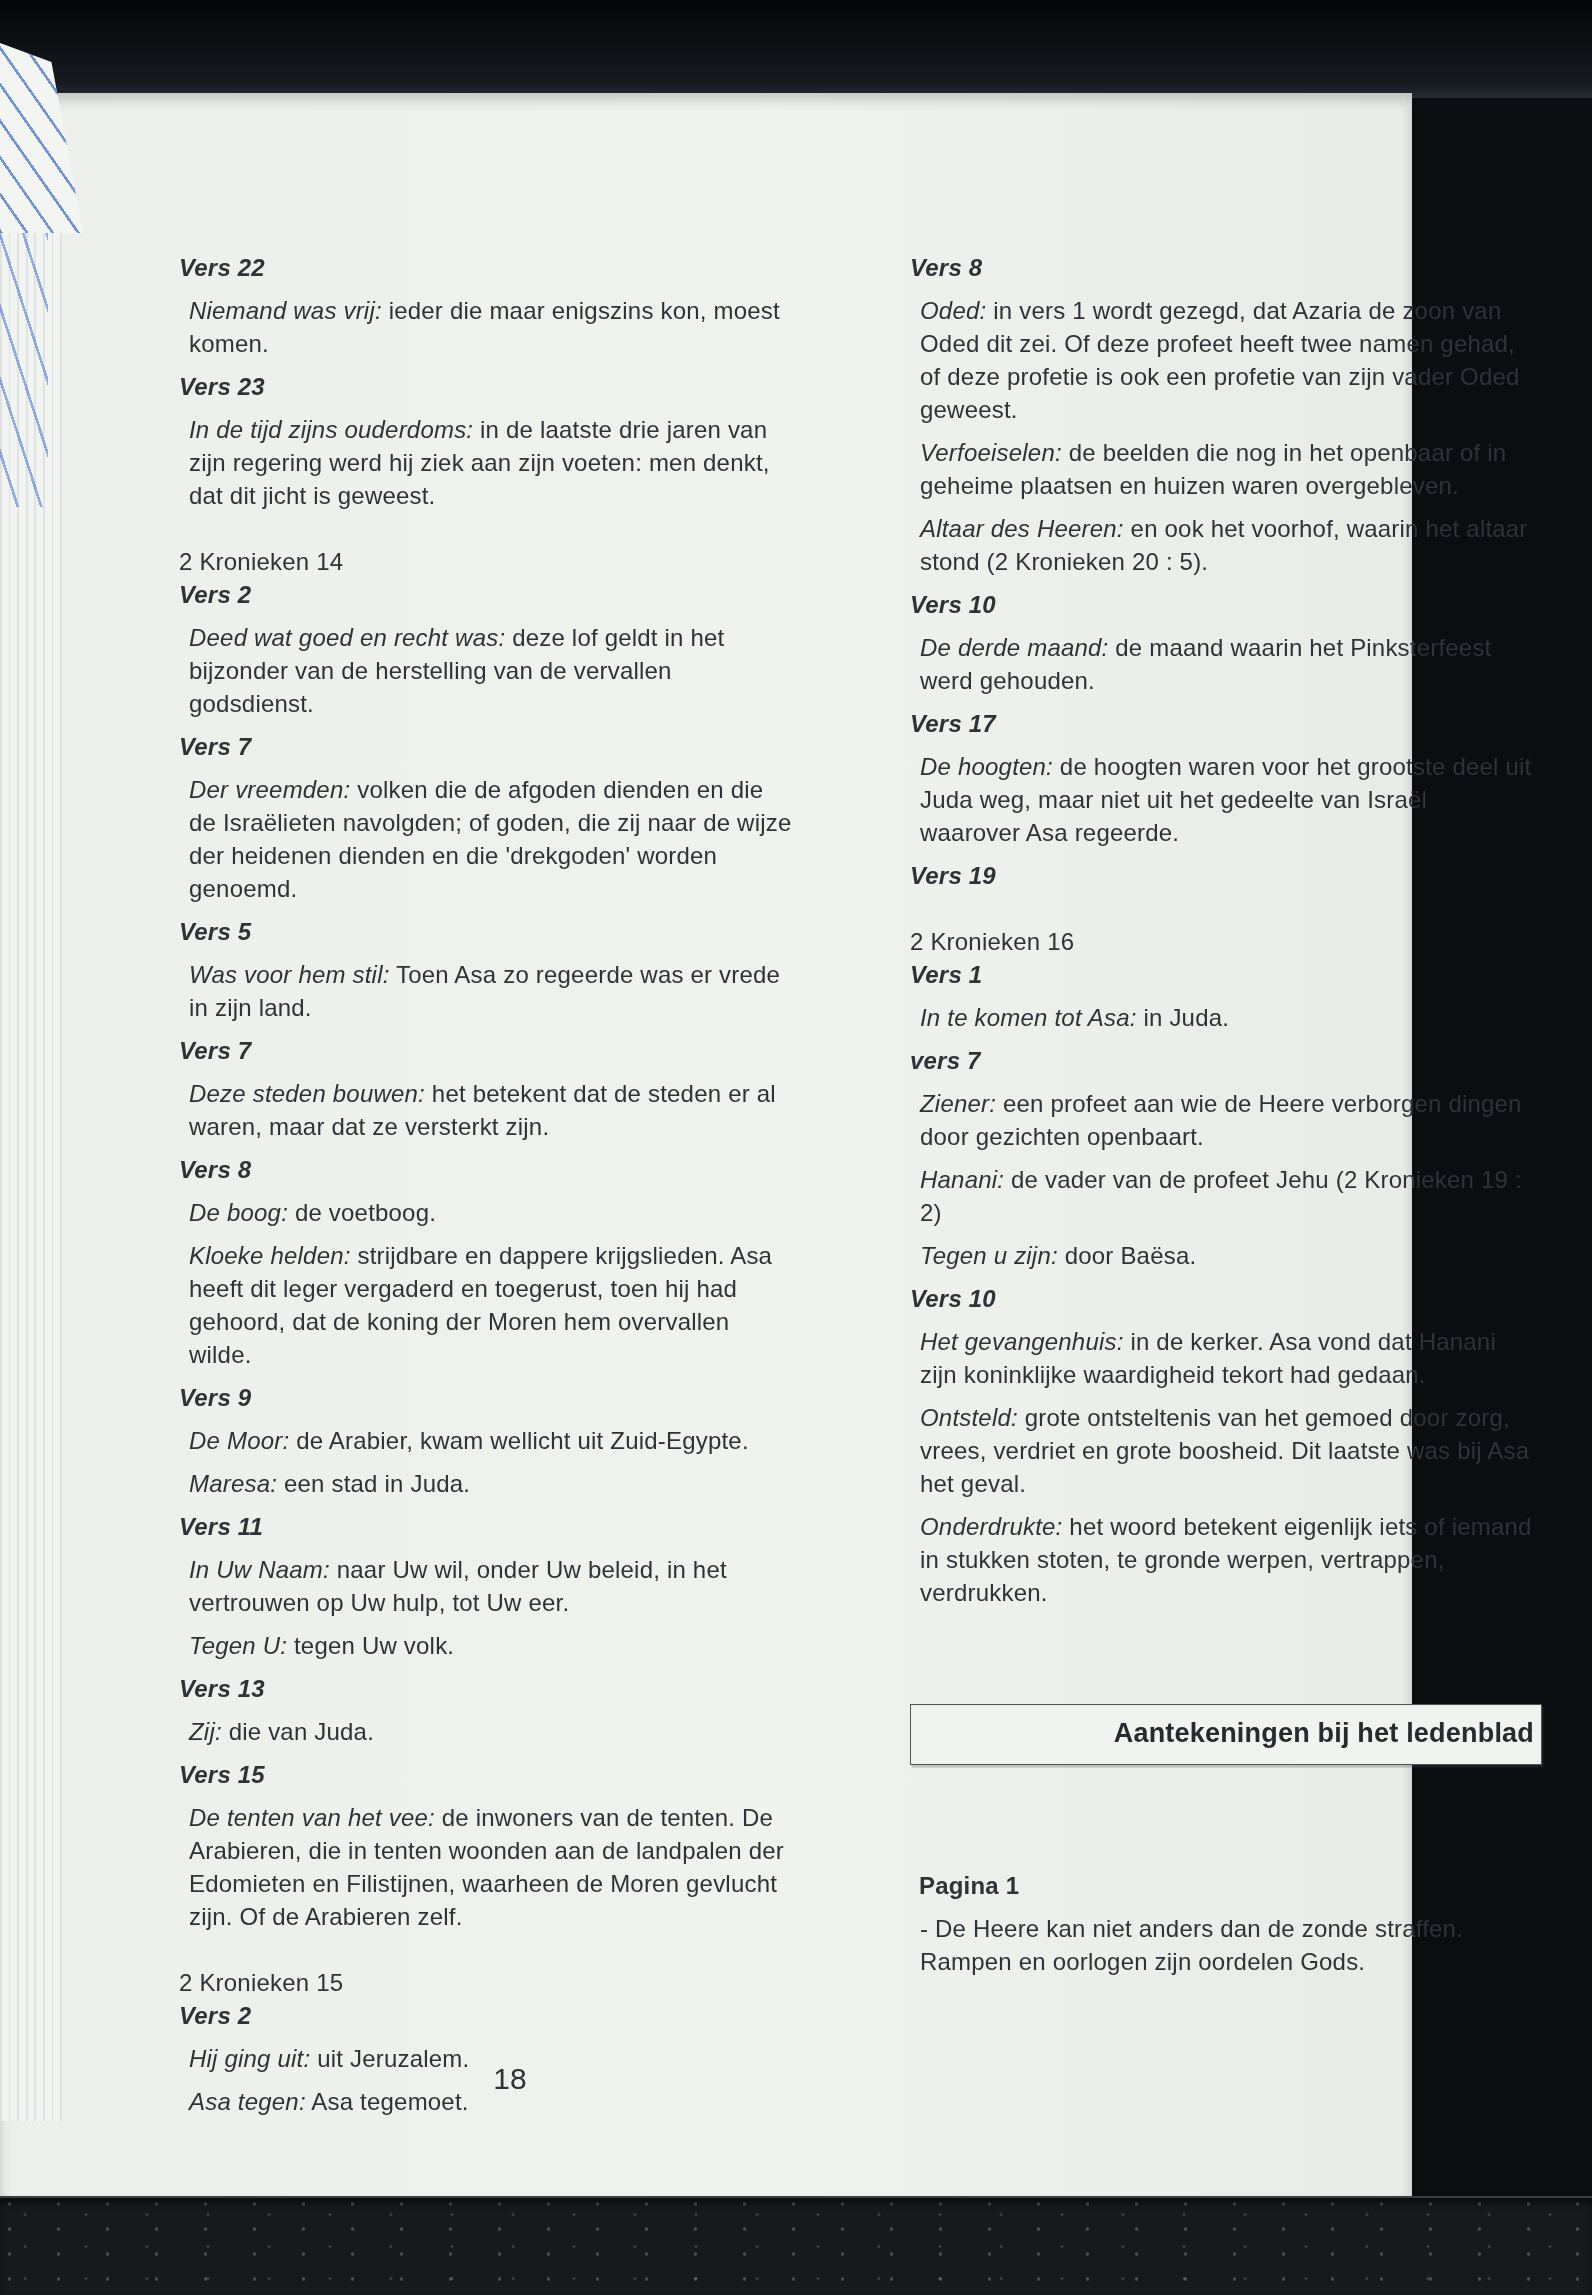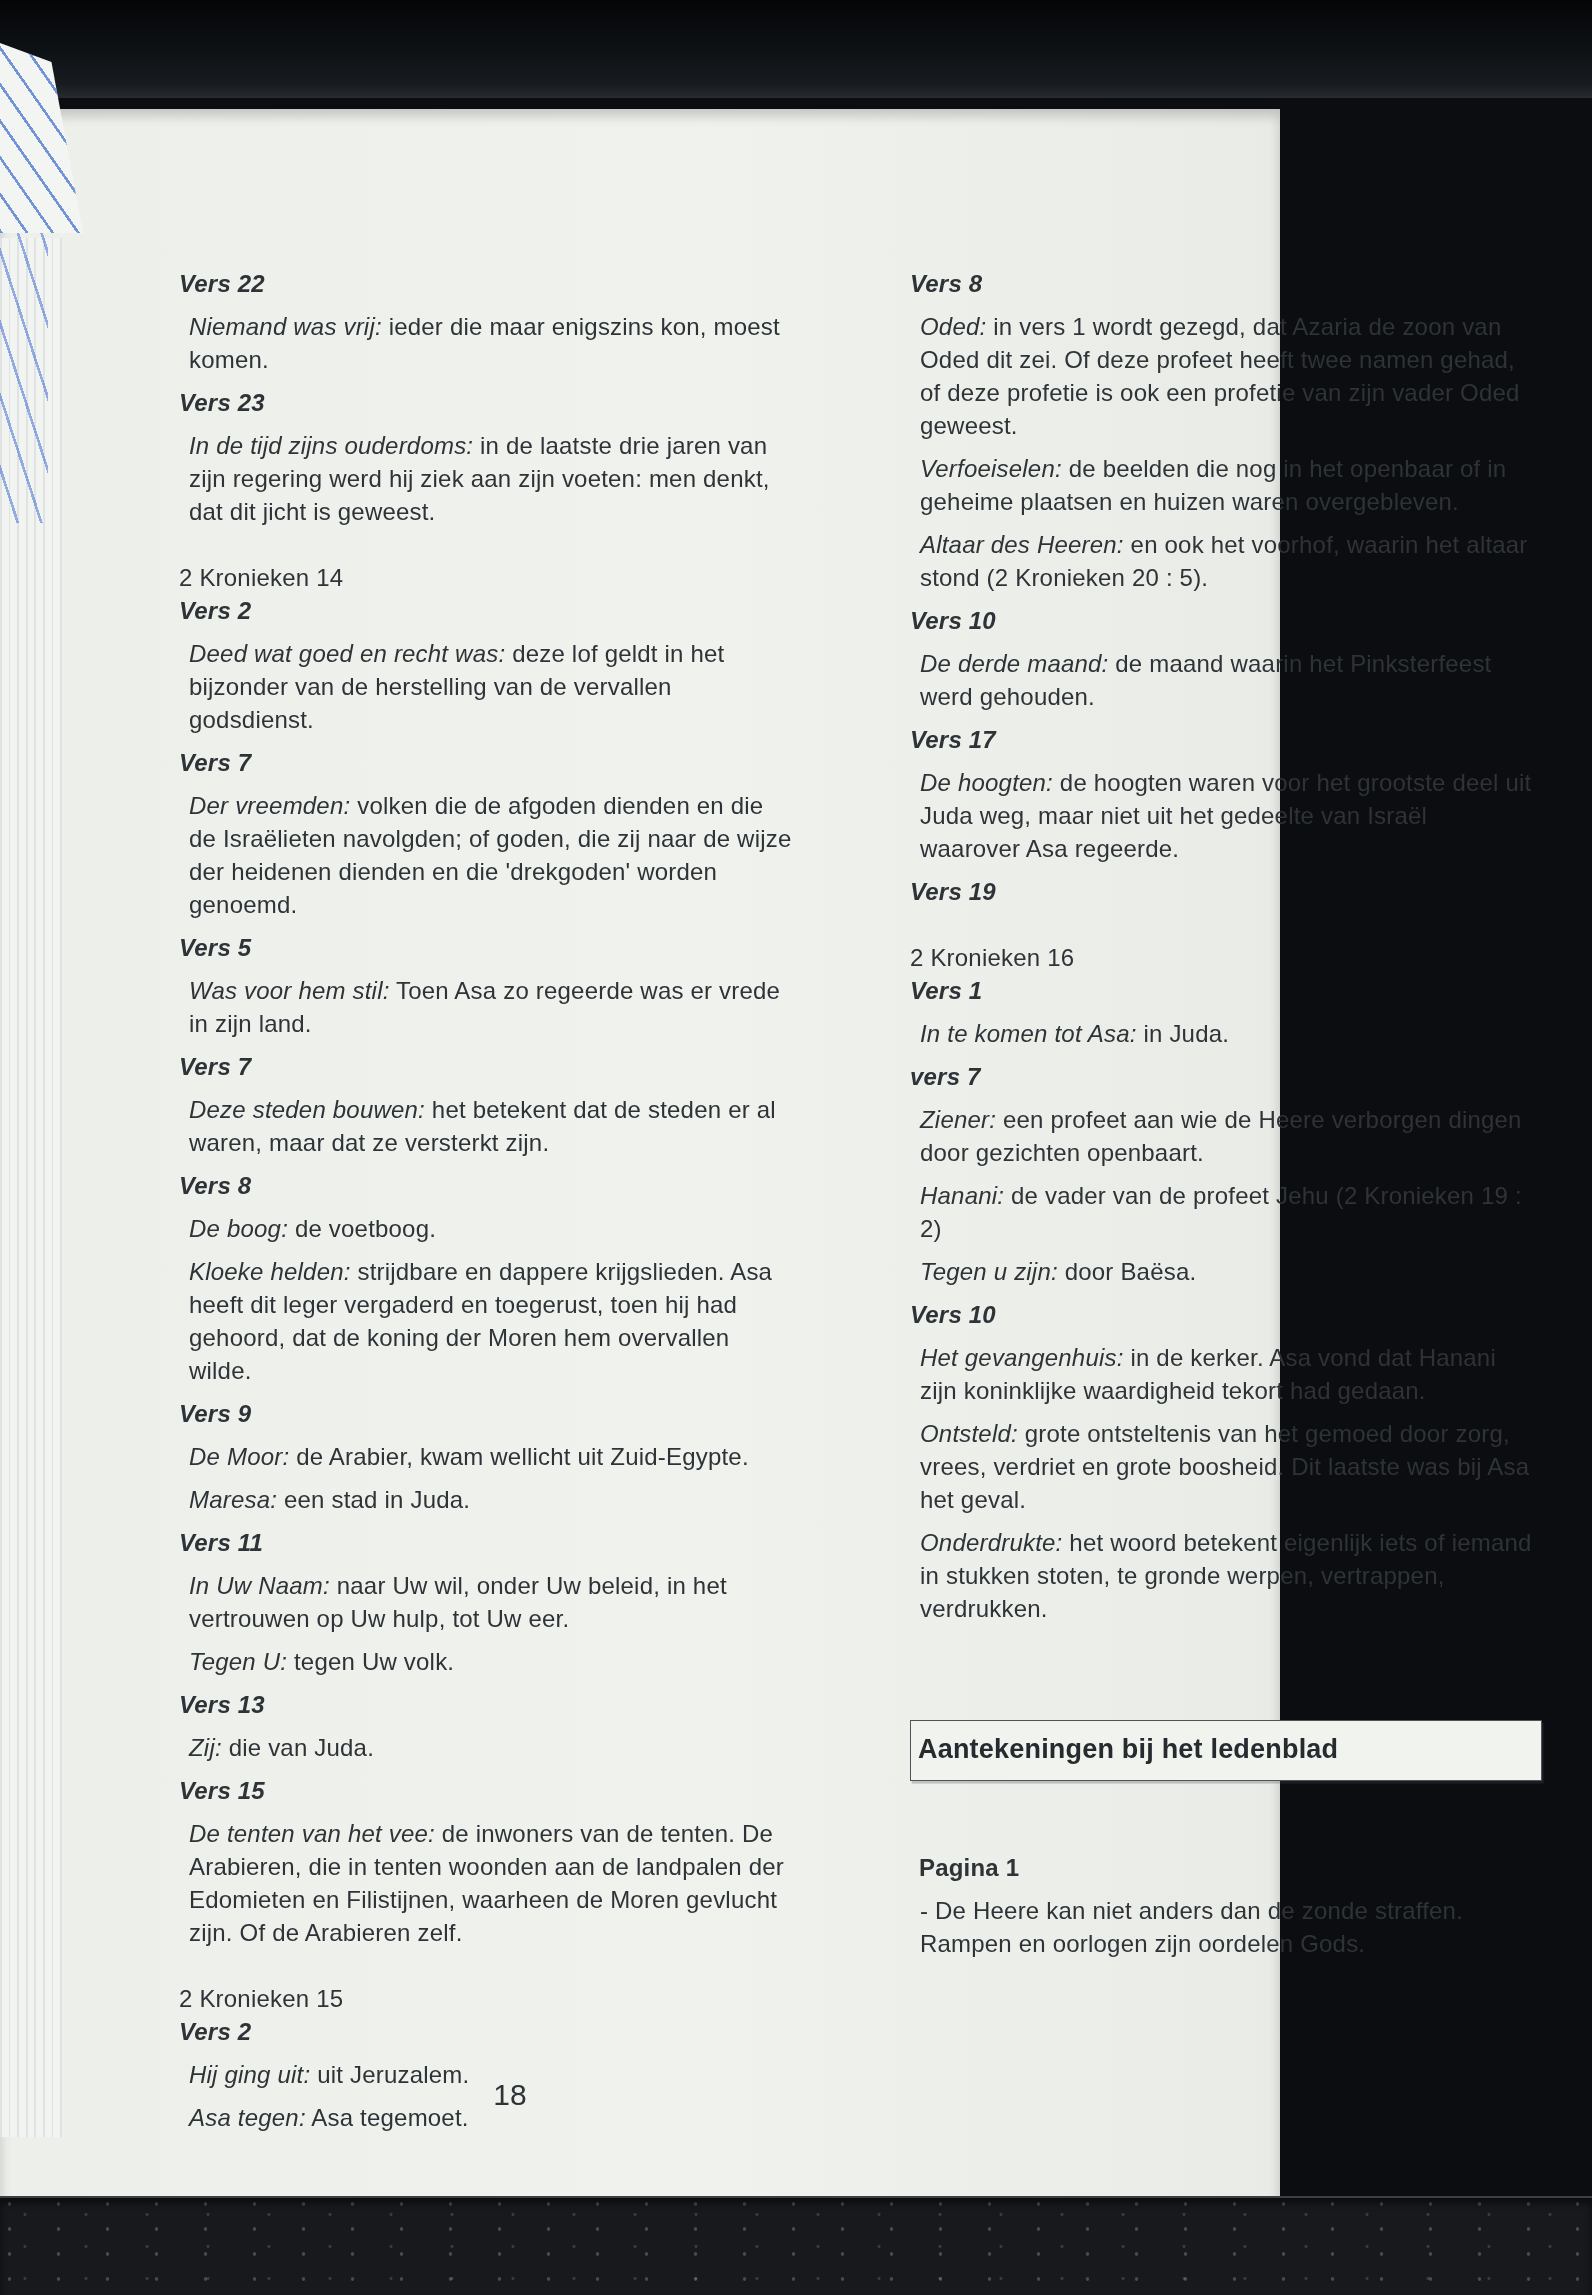"Vers 22" .paper { top: 109px -> 93px; width: 1280px -> 1412px }
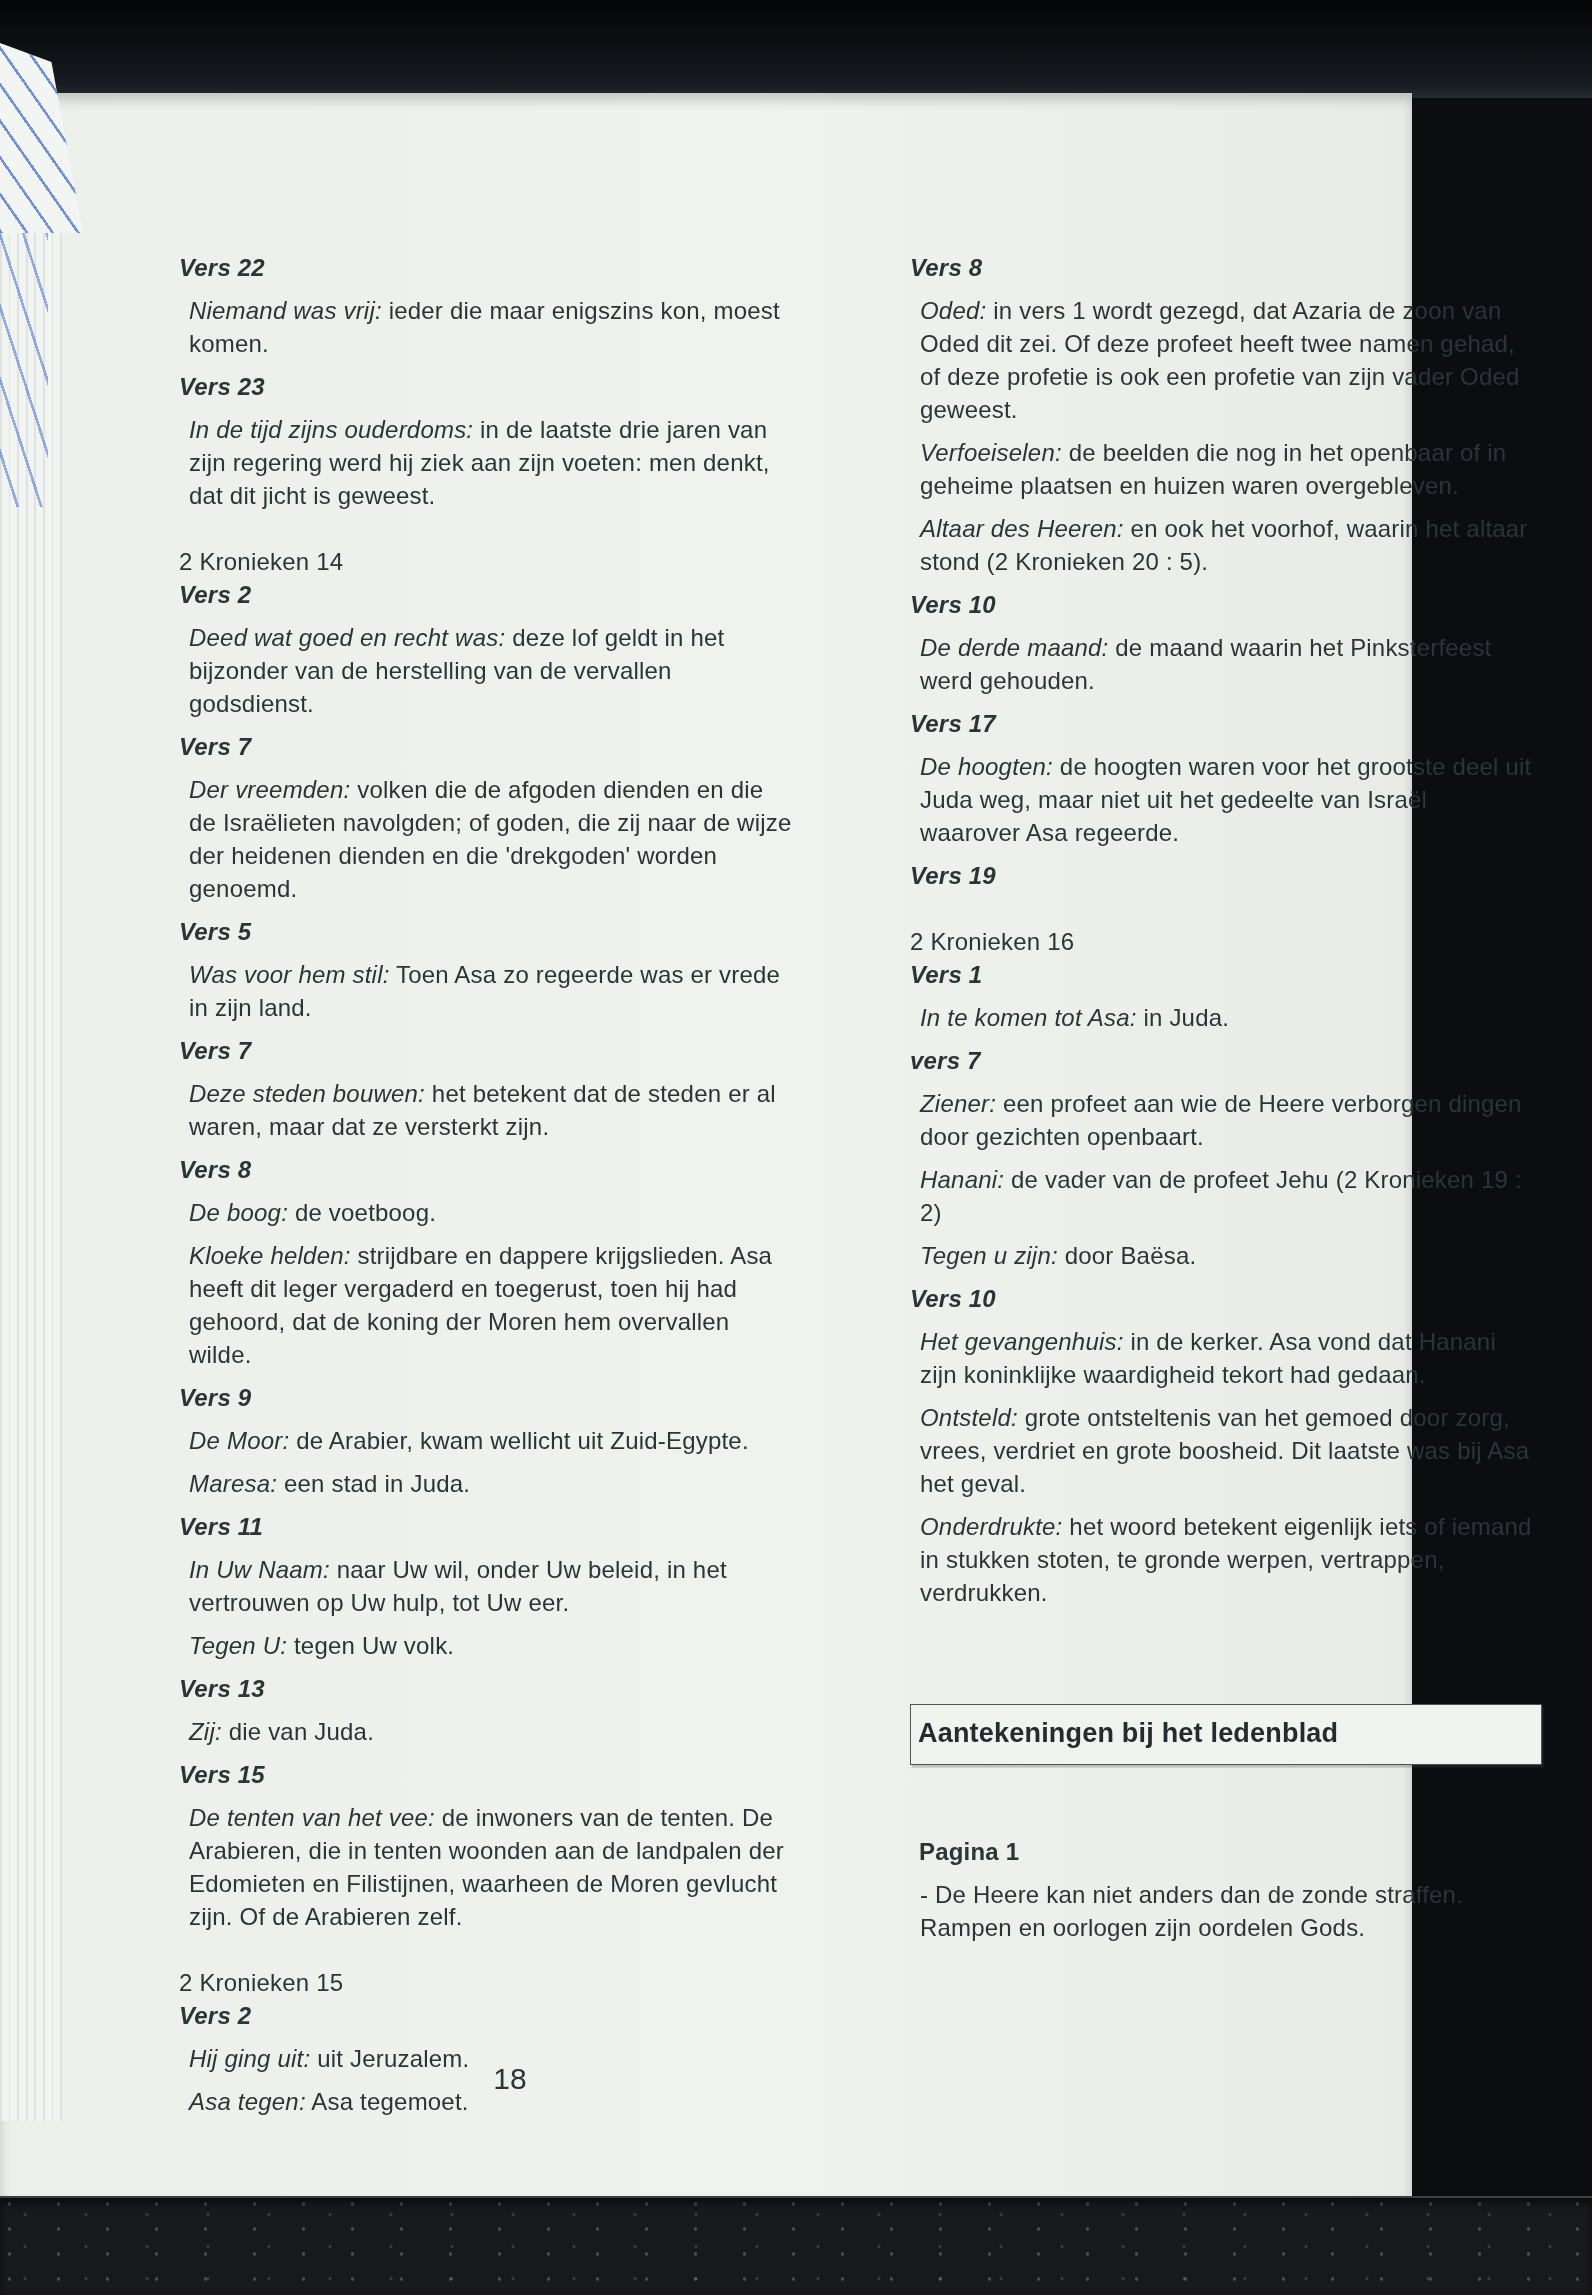"Aantekeningen bij het ledenblad" .box-heading { margin: 95px 0 70px 0 -> 95px 0 104px 0; text-align: left -> right }
